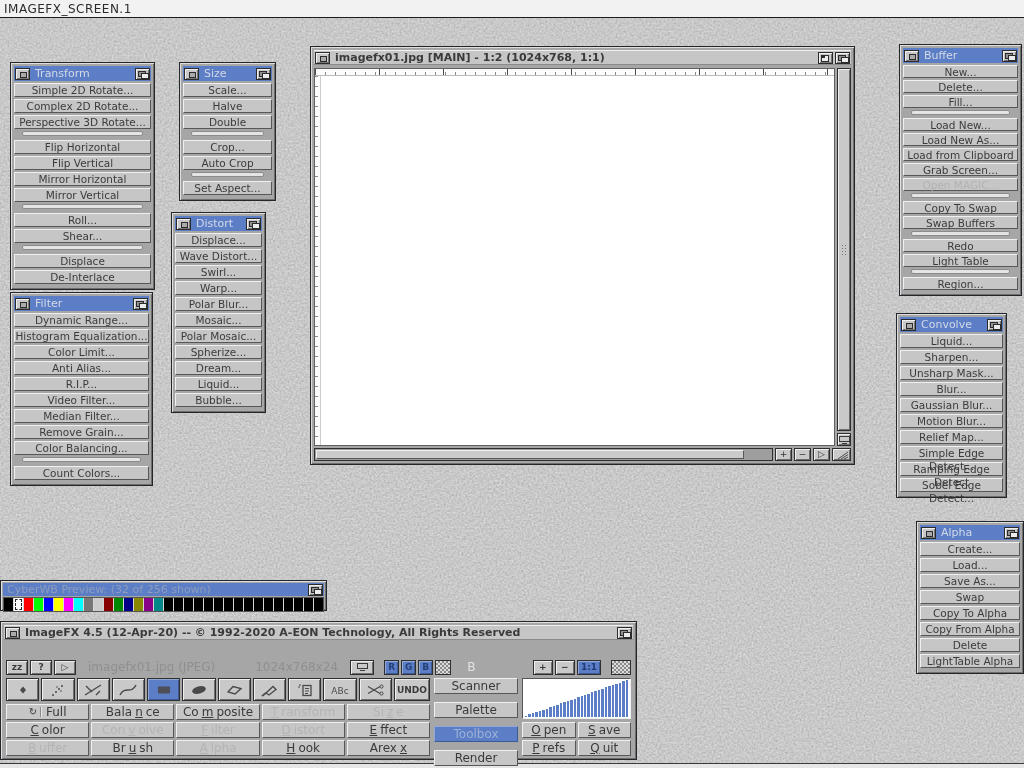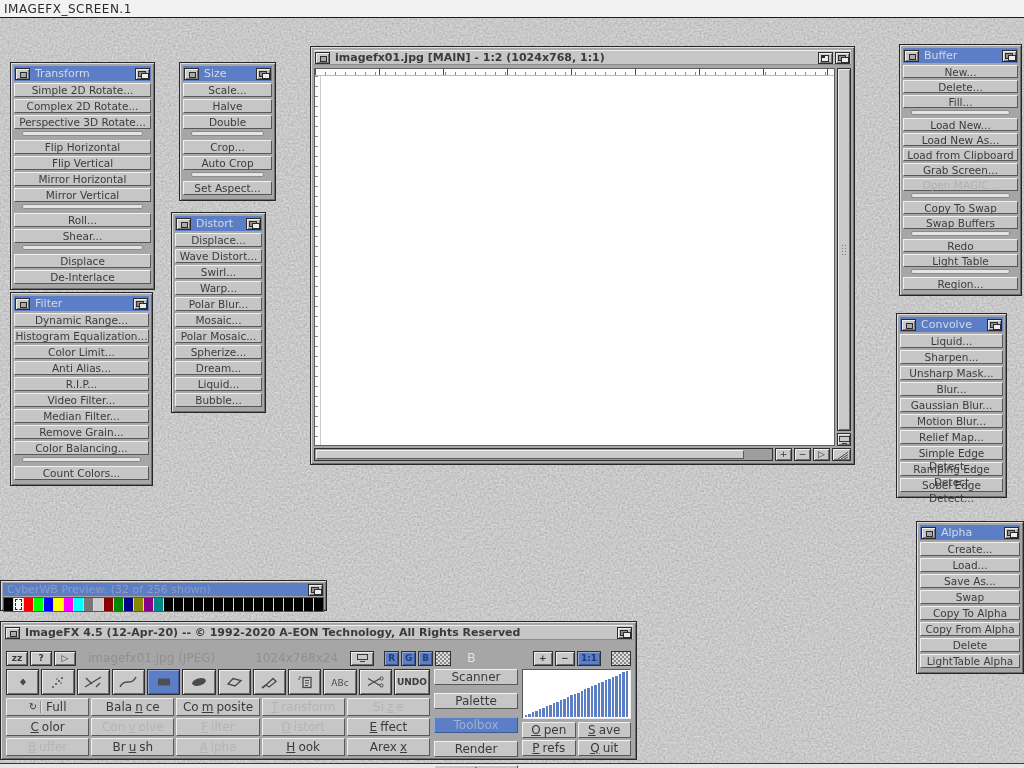"zz" .inforow { margin: 7px 2px 2px 2px -> 16px 2px 2px 2px }
